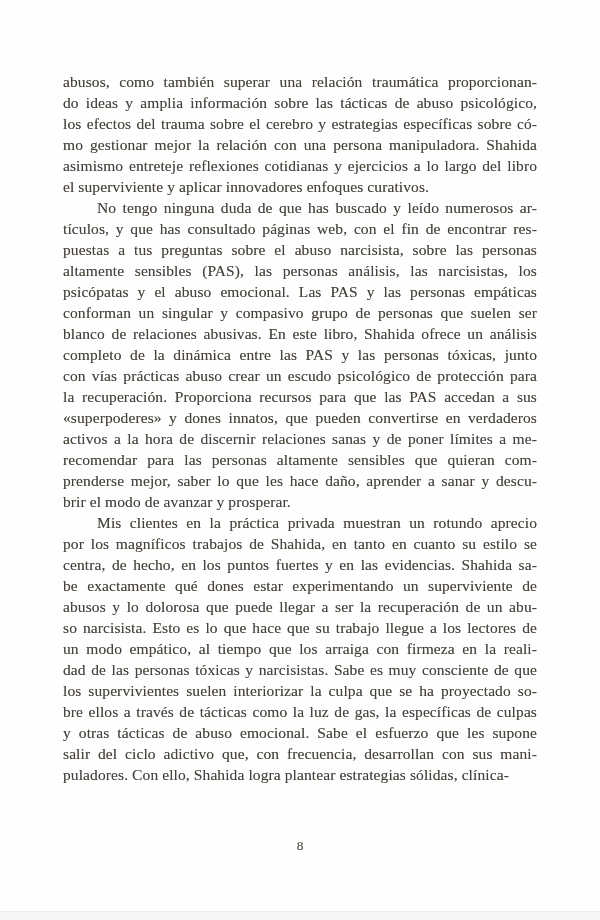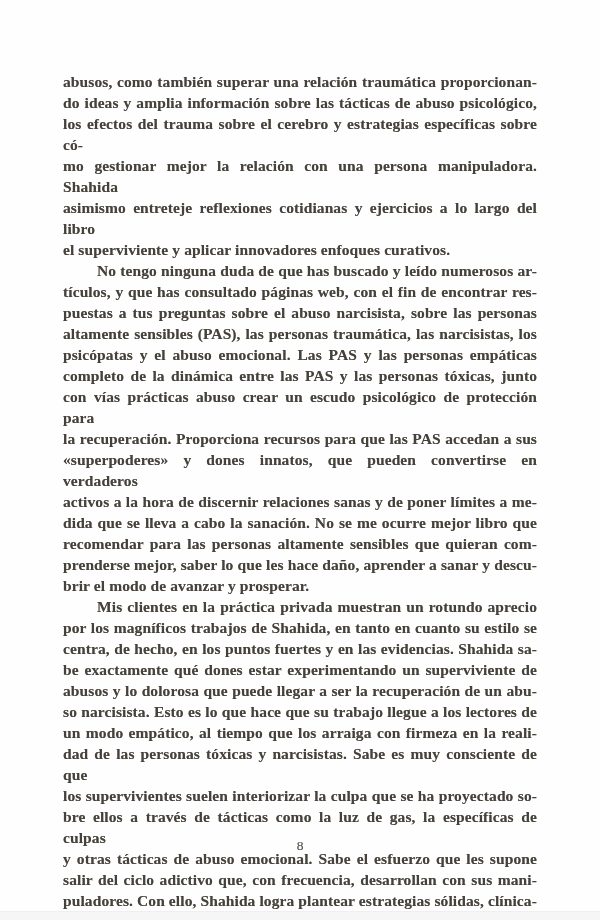"abusos, como también superar una" .text-block { font-weight: bold -> none }
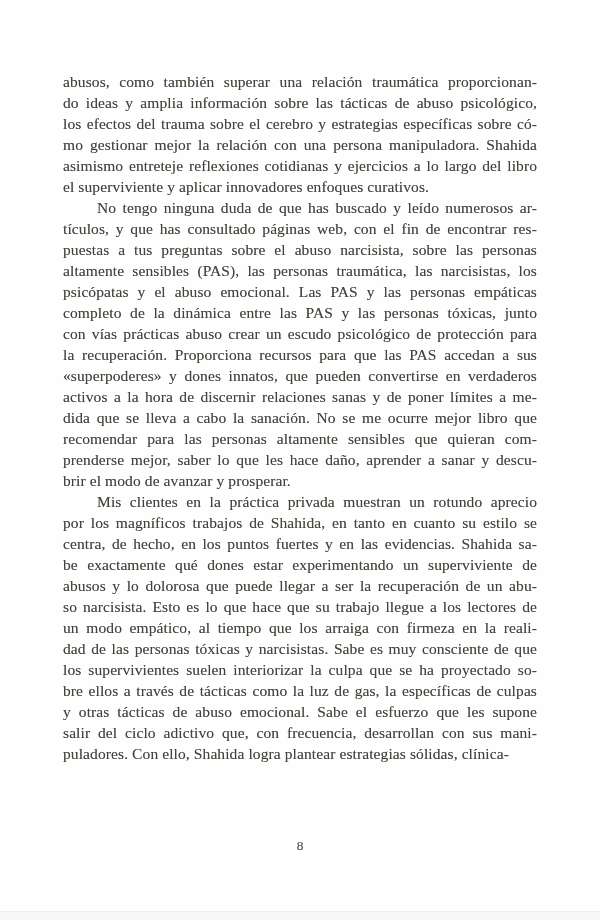"altamente sensibles (PAS), las personas" div.line { text: traumática -> análisis }
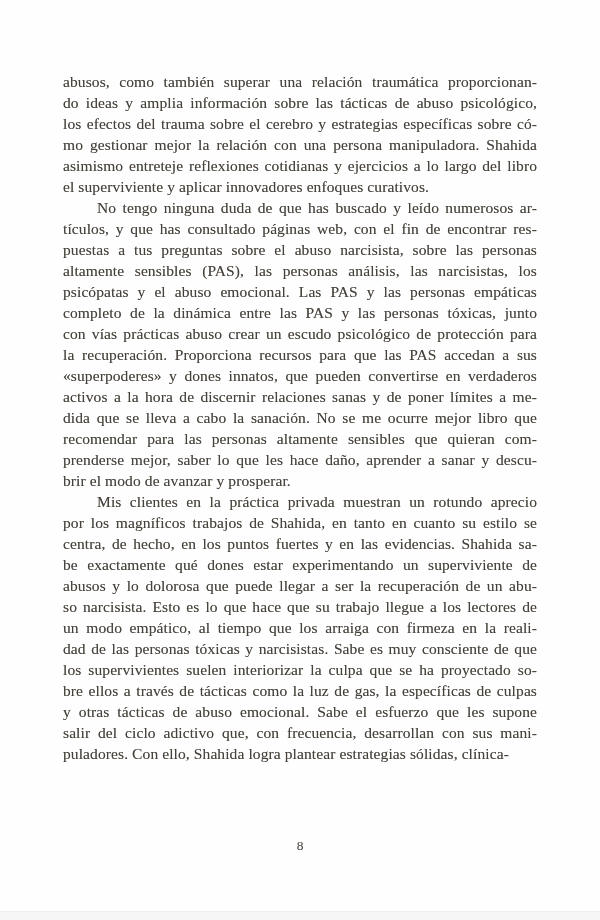"conforman un singular y compasivo" div.line { html: none -> <div>conforman un singular y compasivo grupo de personas que suelen ser</div> }
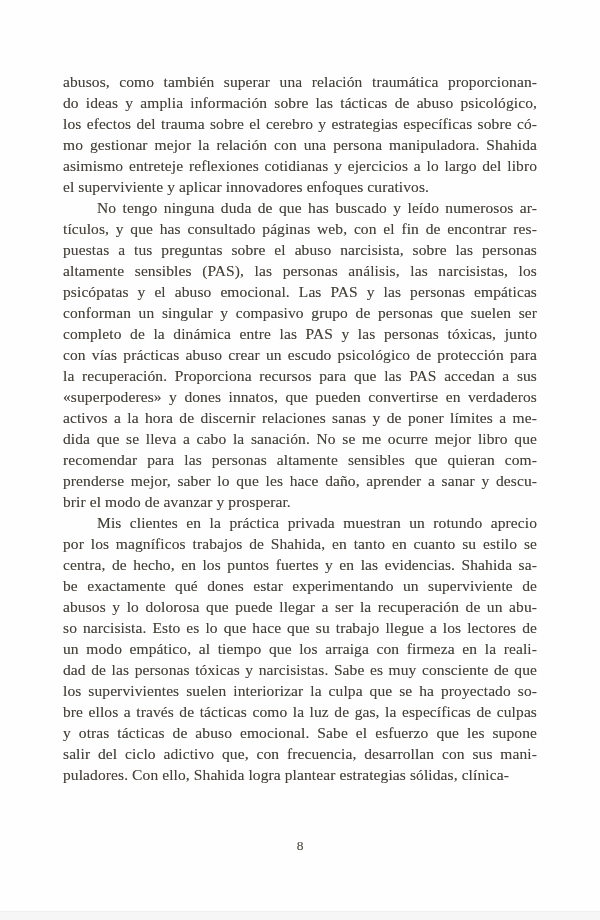"blanco de relaciones abusivas. En" div.line { html: none -> <div>blanco de relaciones abusivas. En este libro, Shahida ofrece un análisis</div> }
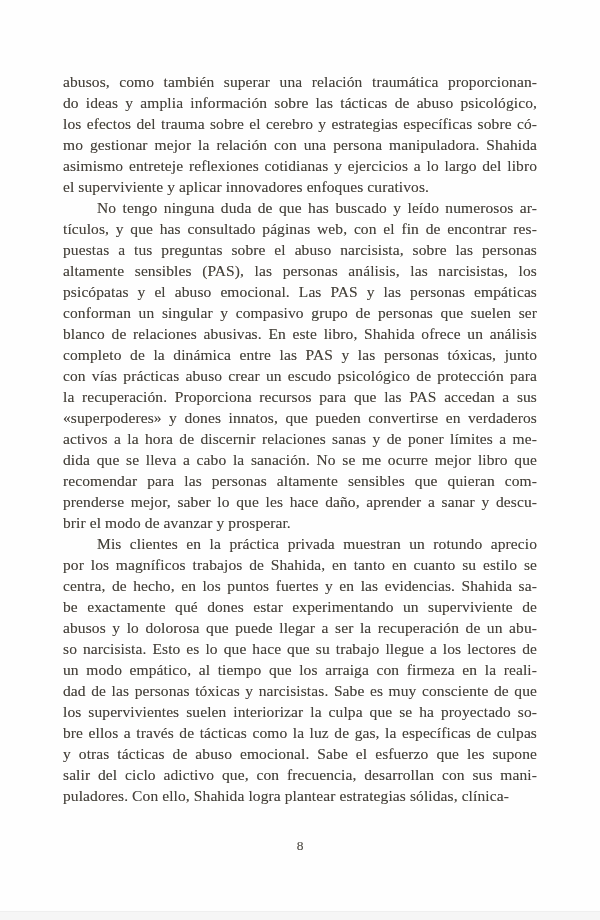"dida que se lleva a" div.line { html: <div>dida que se lleva a cabo la sanación. No se me ocurre mejor libro que</div> -> none }
